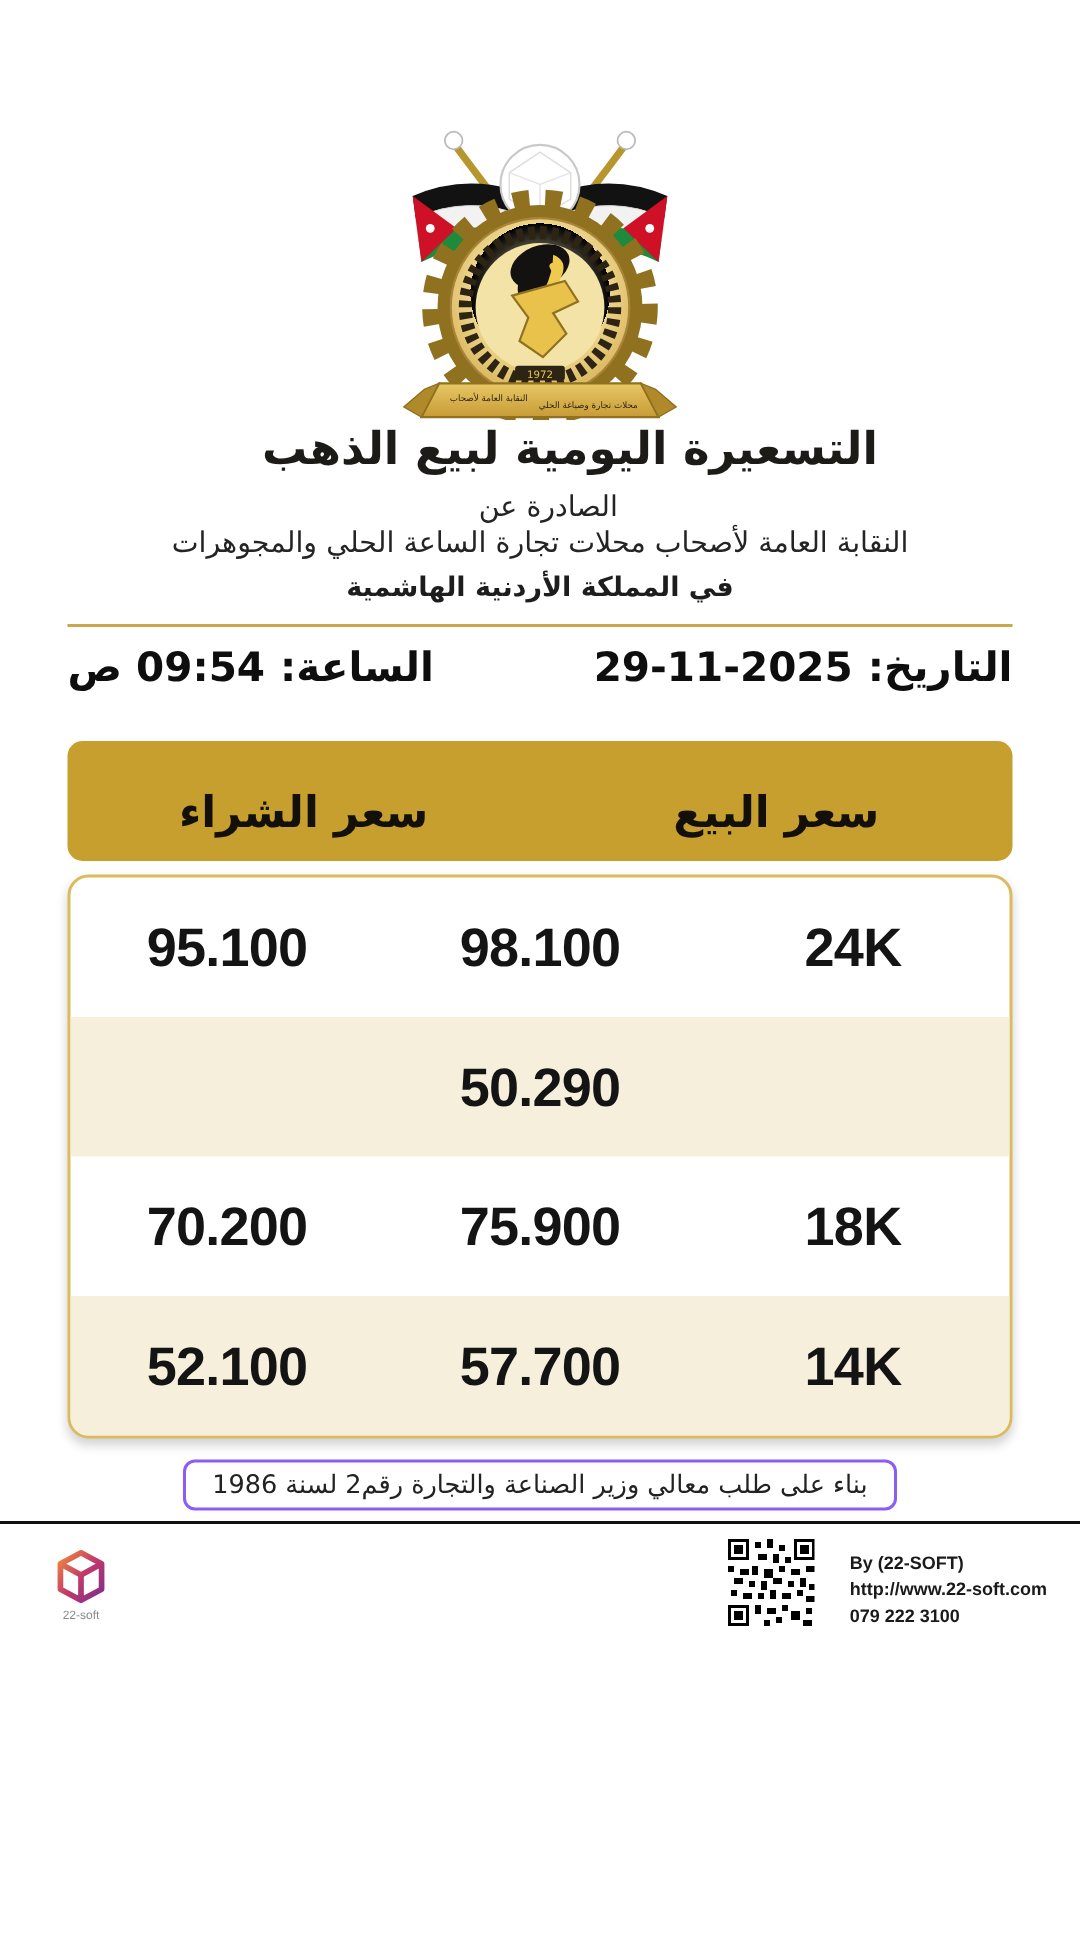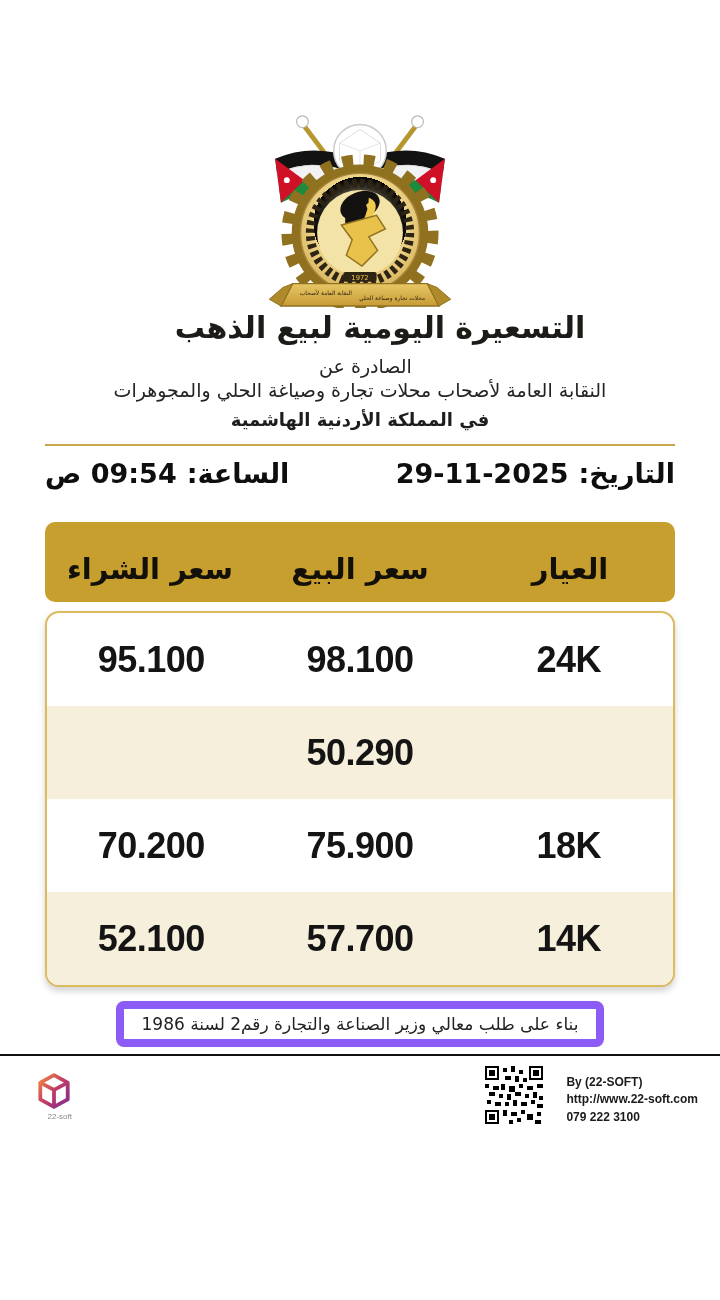"1972" .emblem-wrap { padding-top: 108px -> 80px }
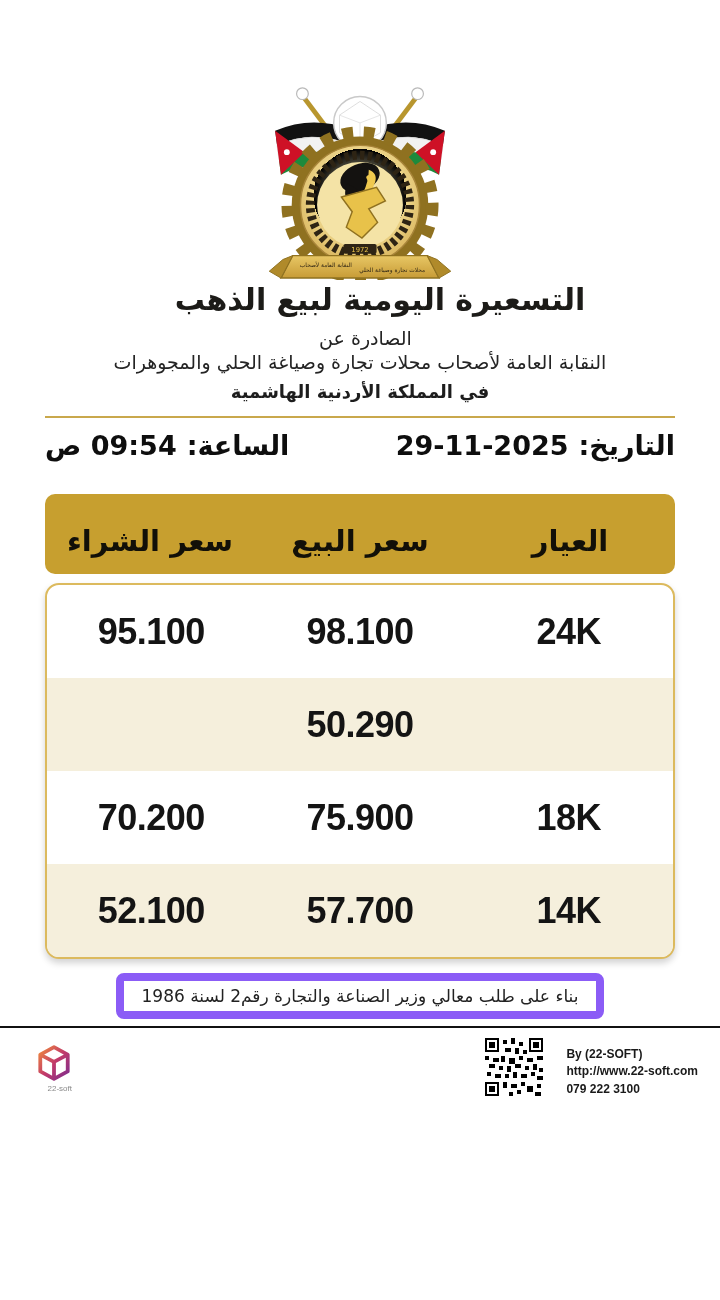"النقابة العامة لأصحاب محلات تجارة" div.org { text: وصياغة -> الساعة }
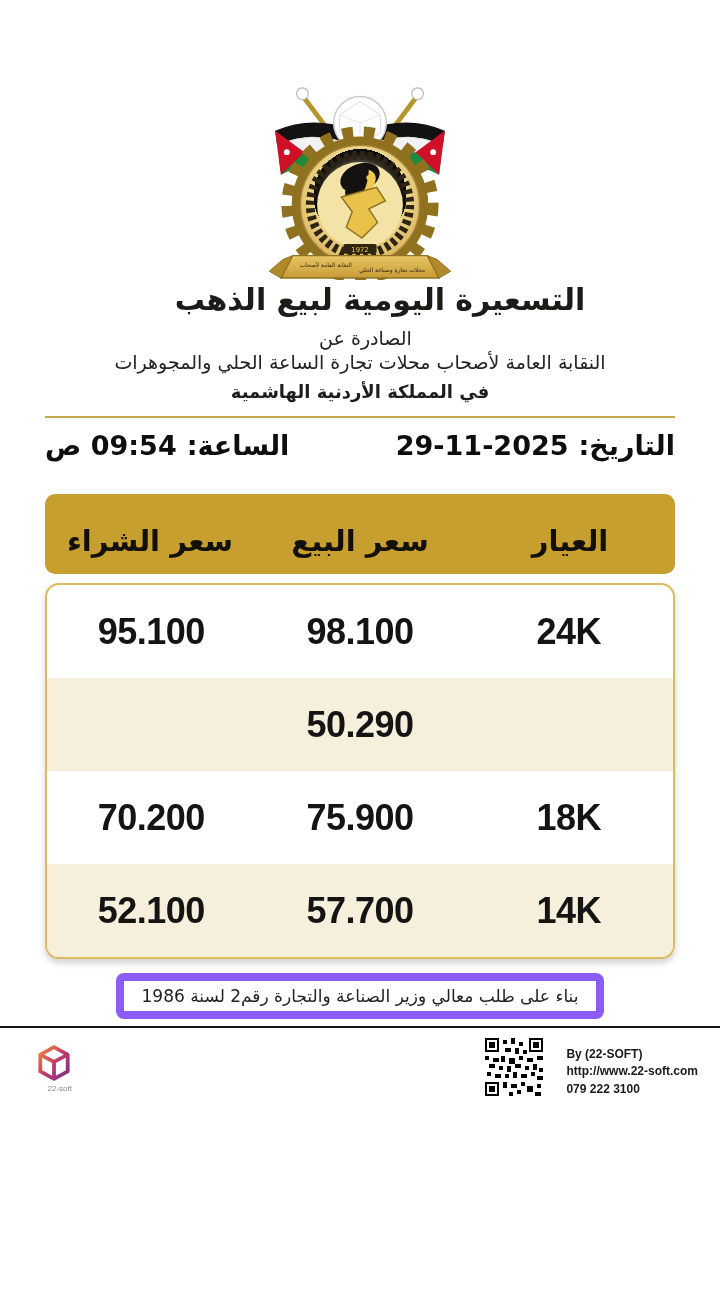"العيار" div.col { html: <div>العيار</div> -> none }
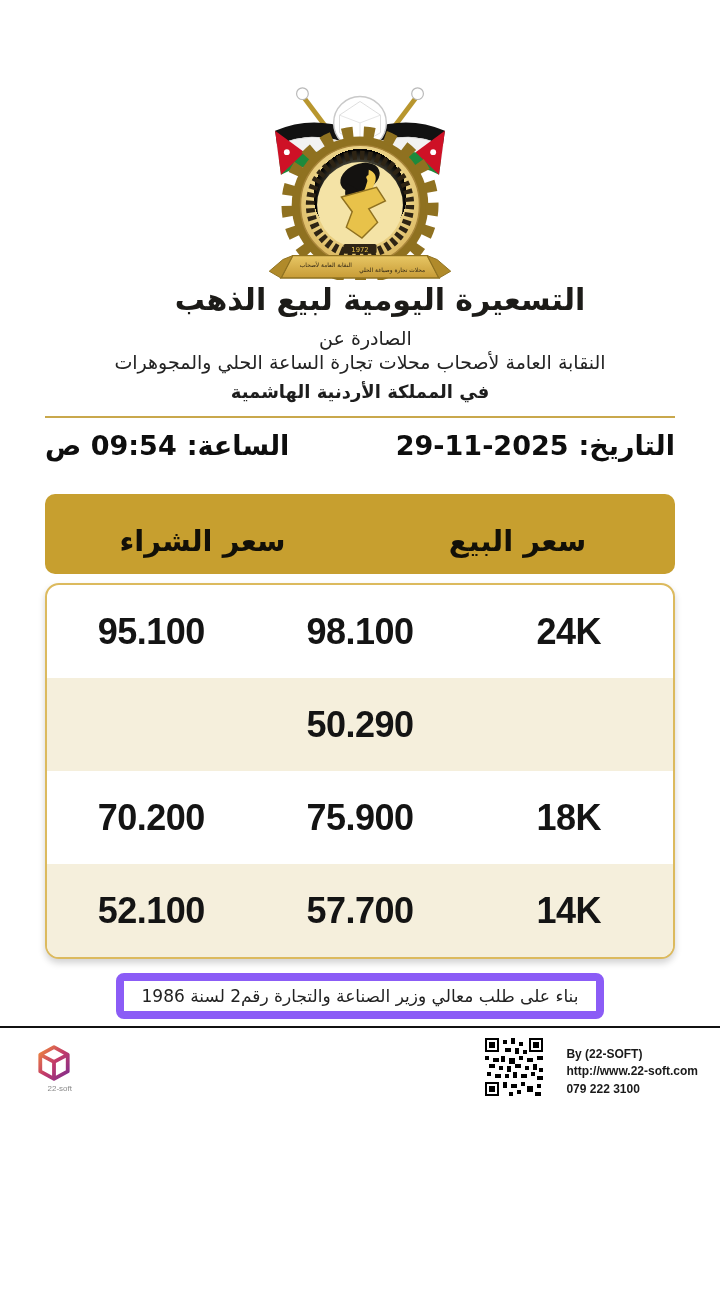"بناء على طلب معالي وزير" .note { border: 8px solid #8b5cf6 -> 2px solid #8b5cf6 }
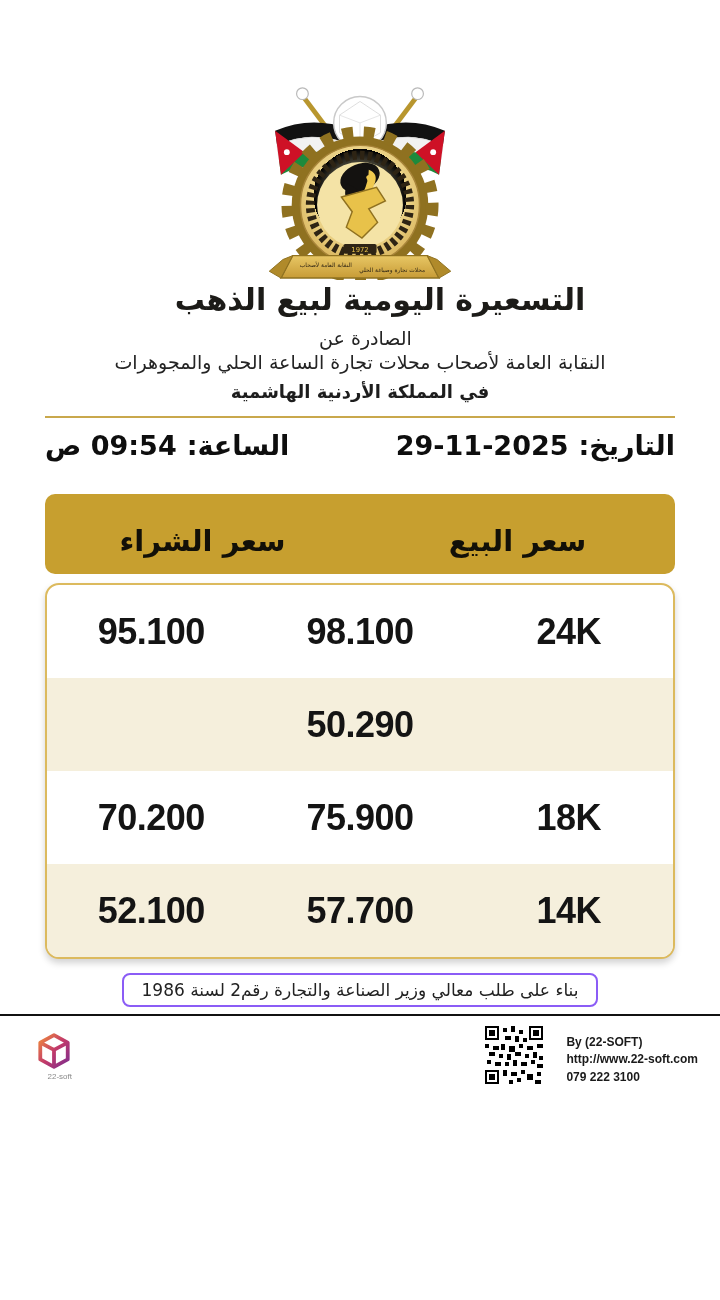"22-soft" .brand { align-items: flex-end -> center }
